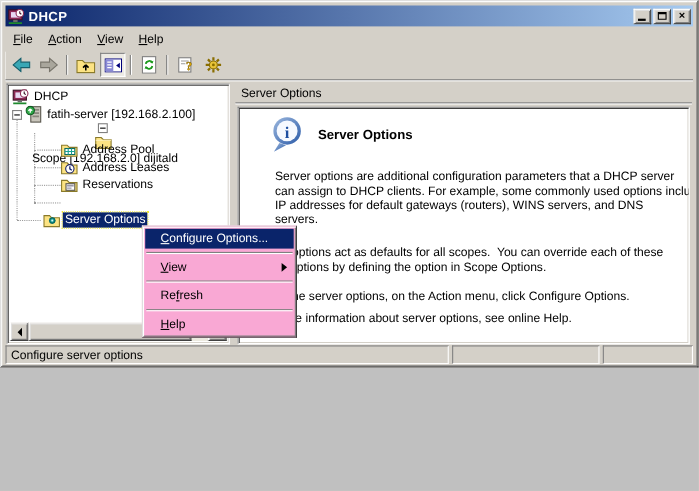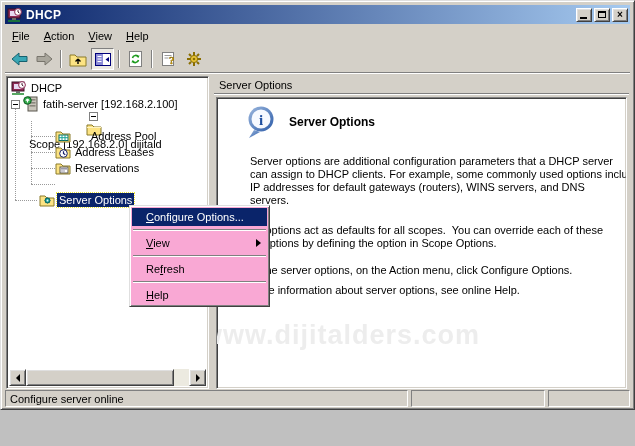"DHCP" .window { height: 410px -> 334px }
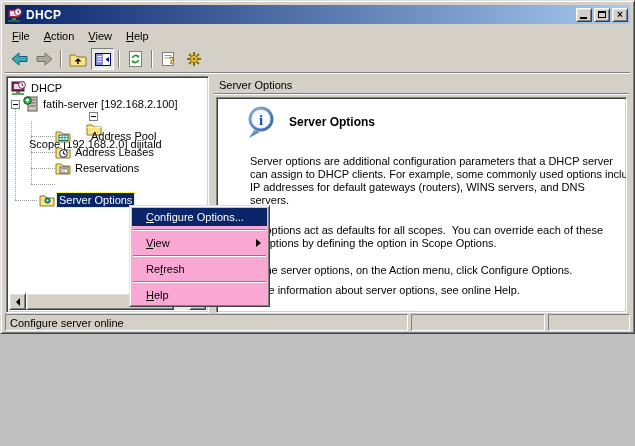"Address Pool" div.trow { gap: 16px -> none }
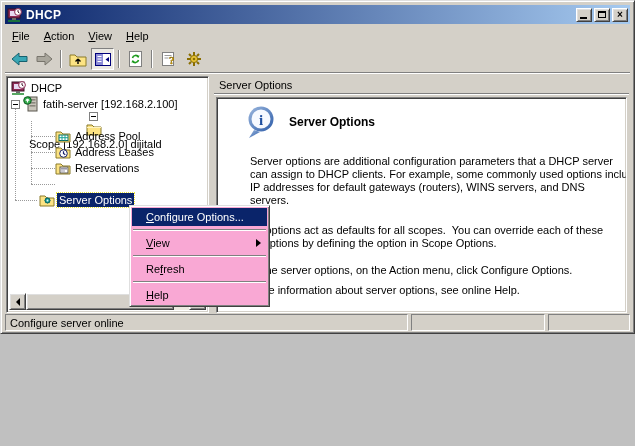"Configure server online" span { text: online -> options }
